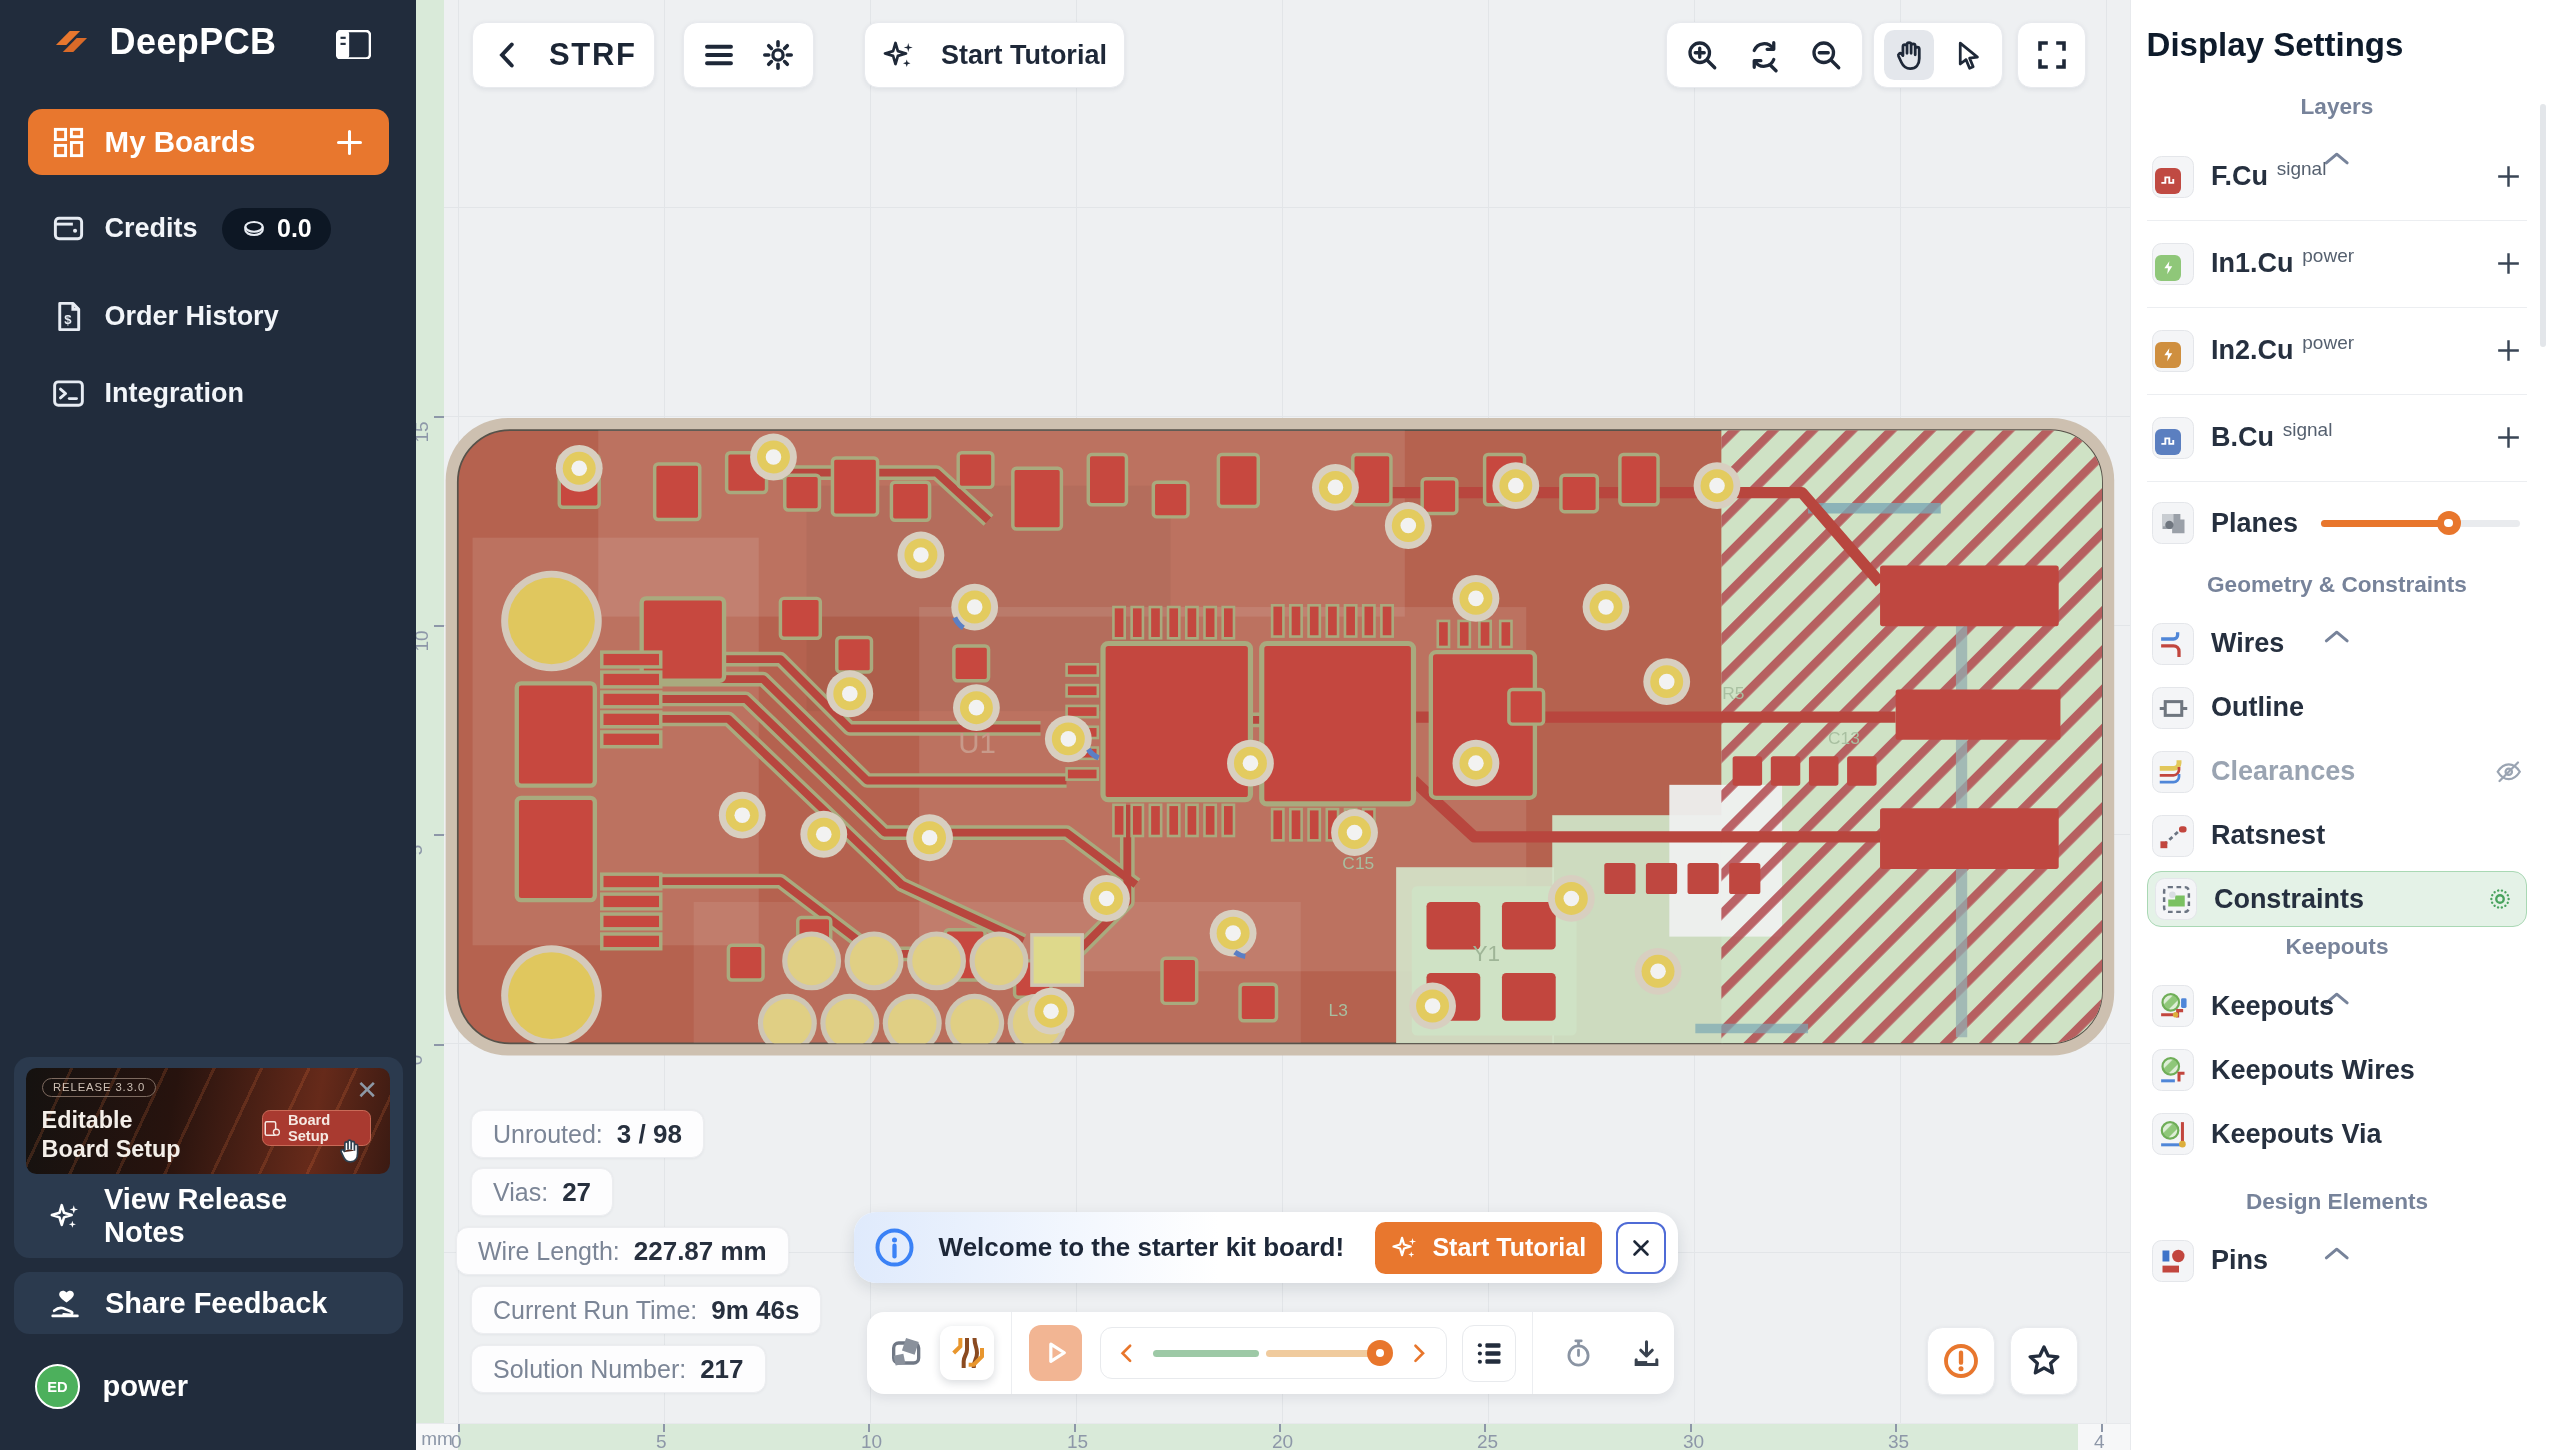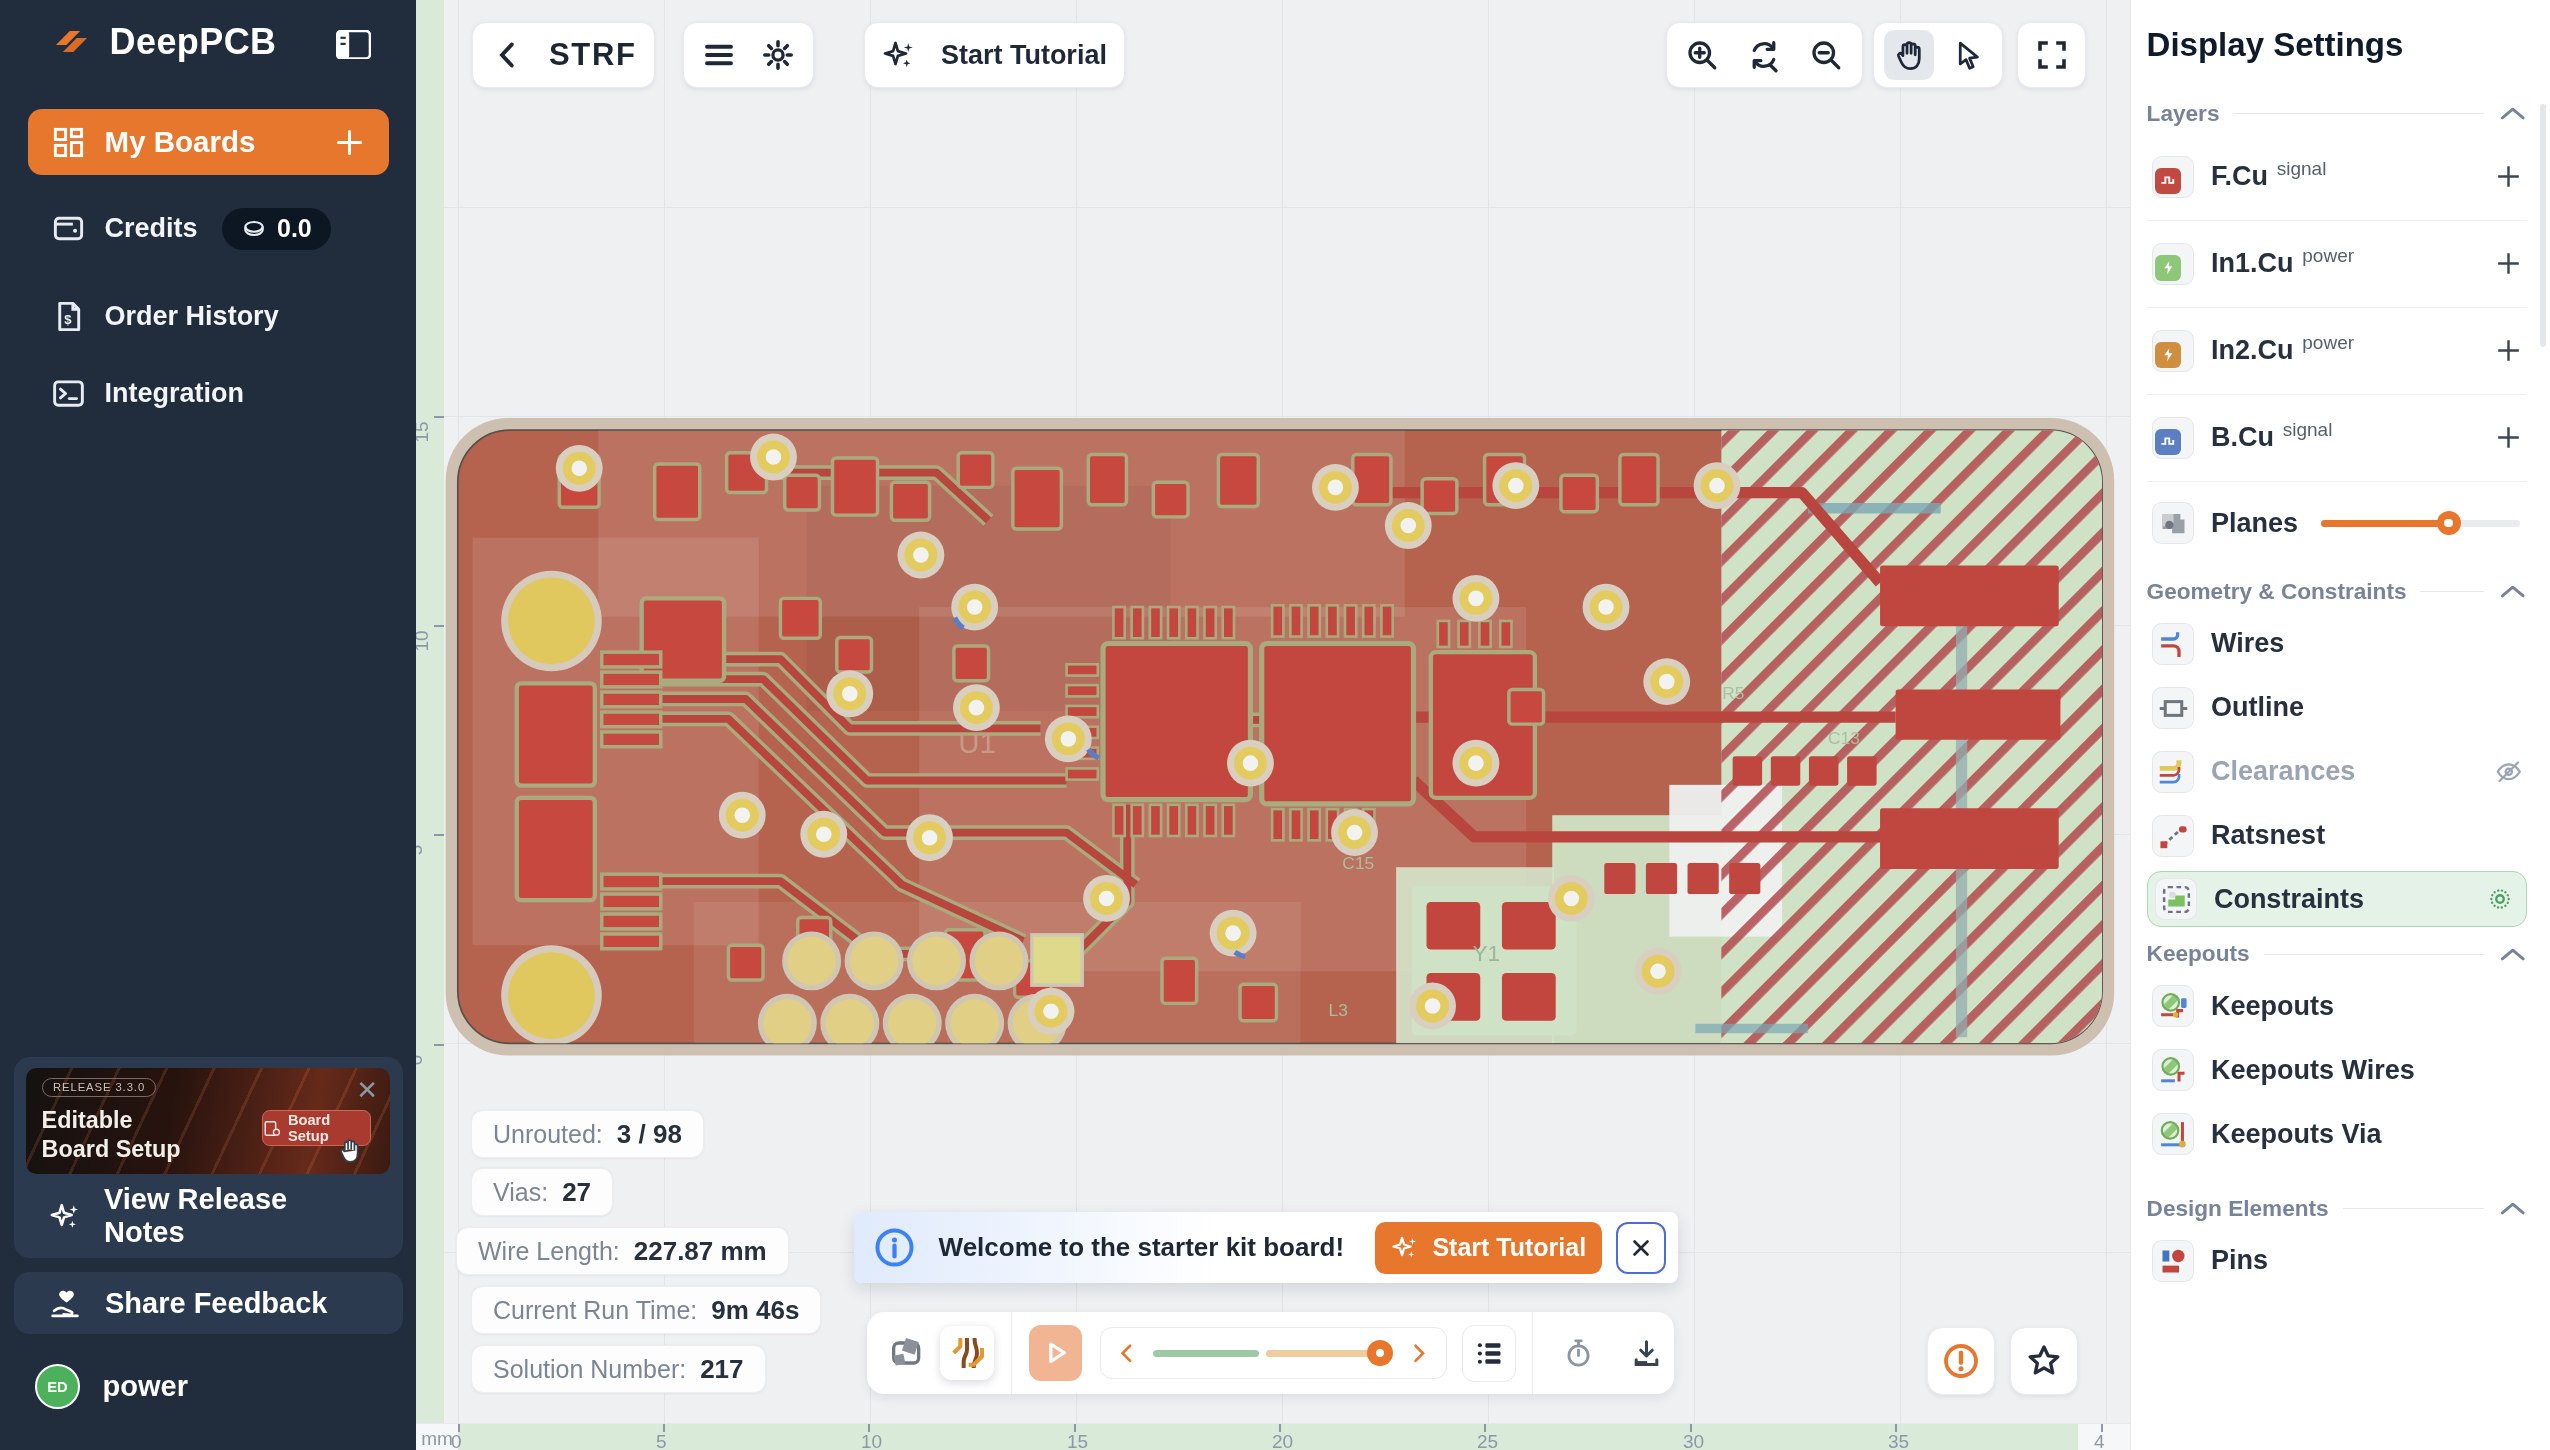"Layers" .sec-head { flex-direction: none -> column }
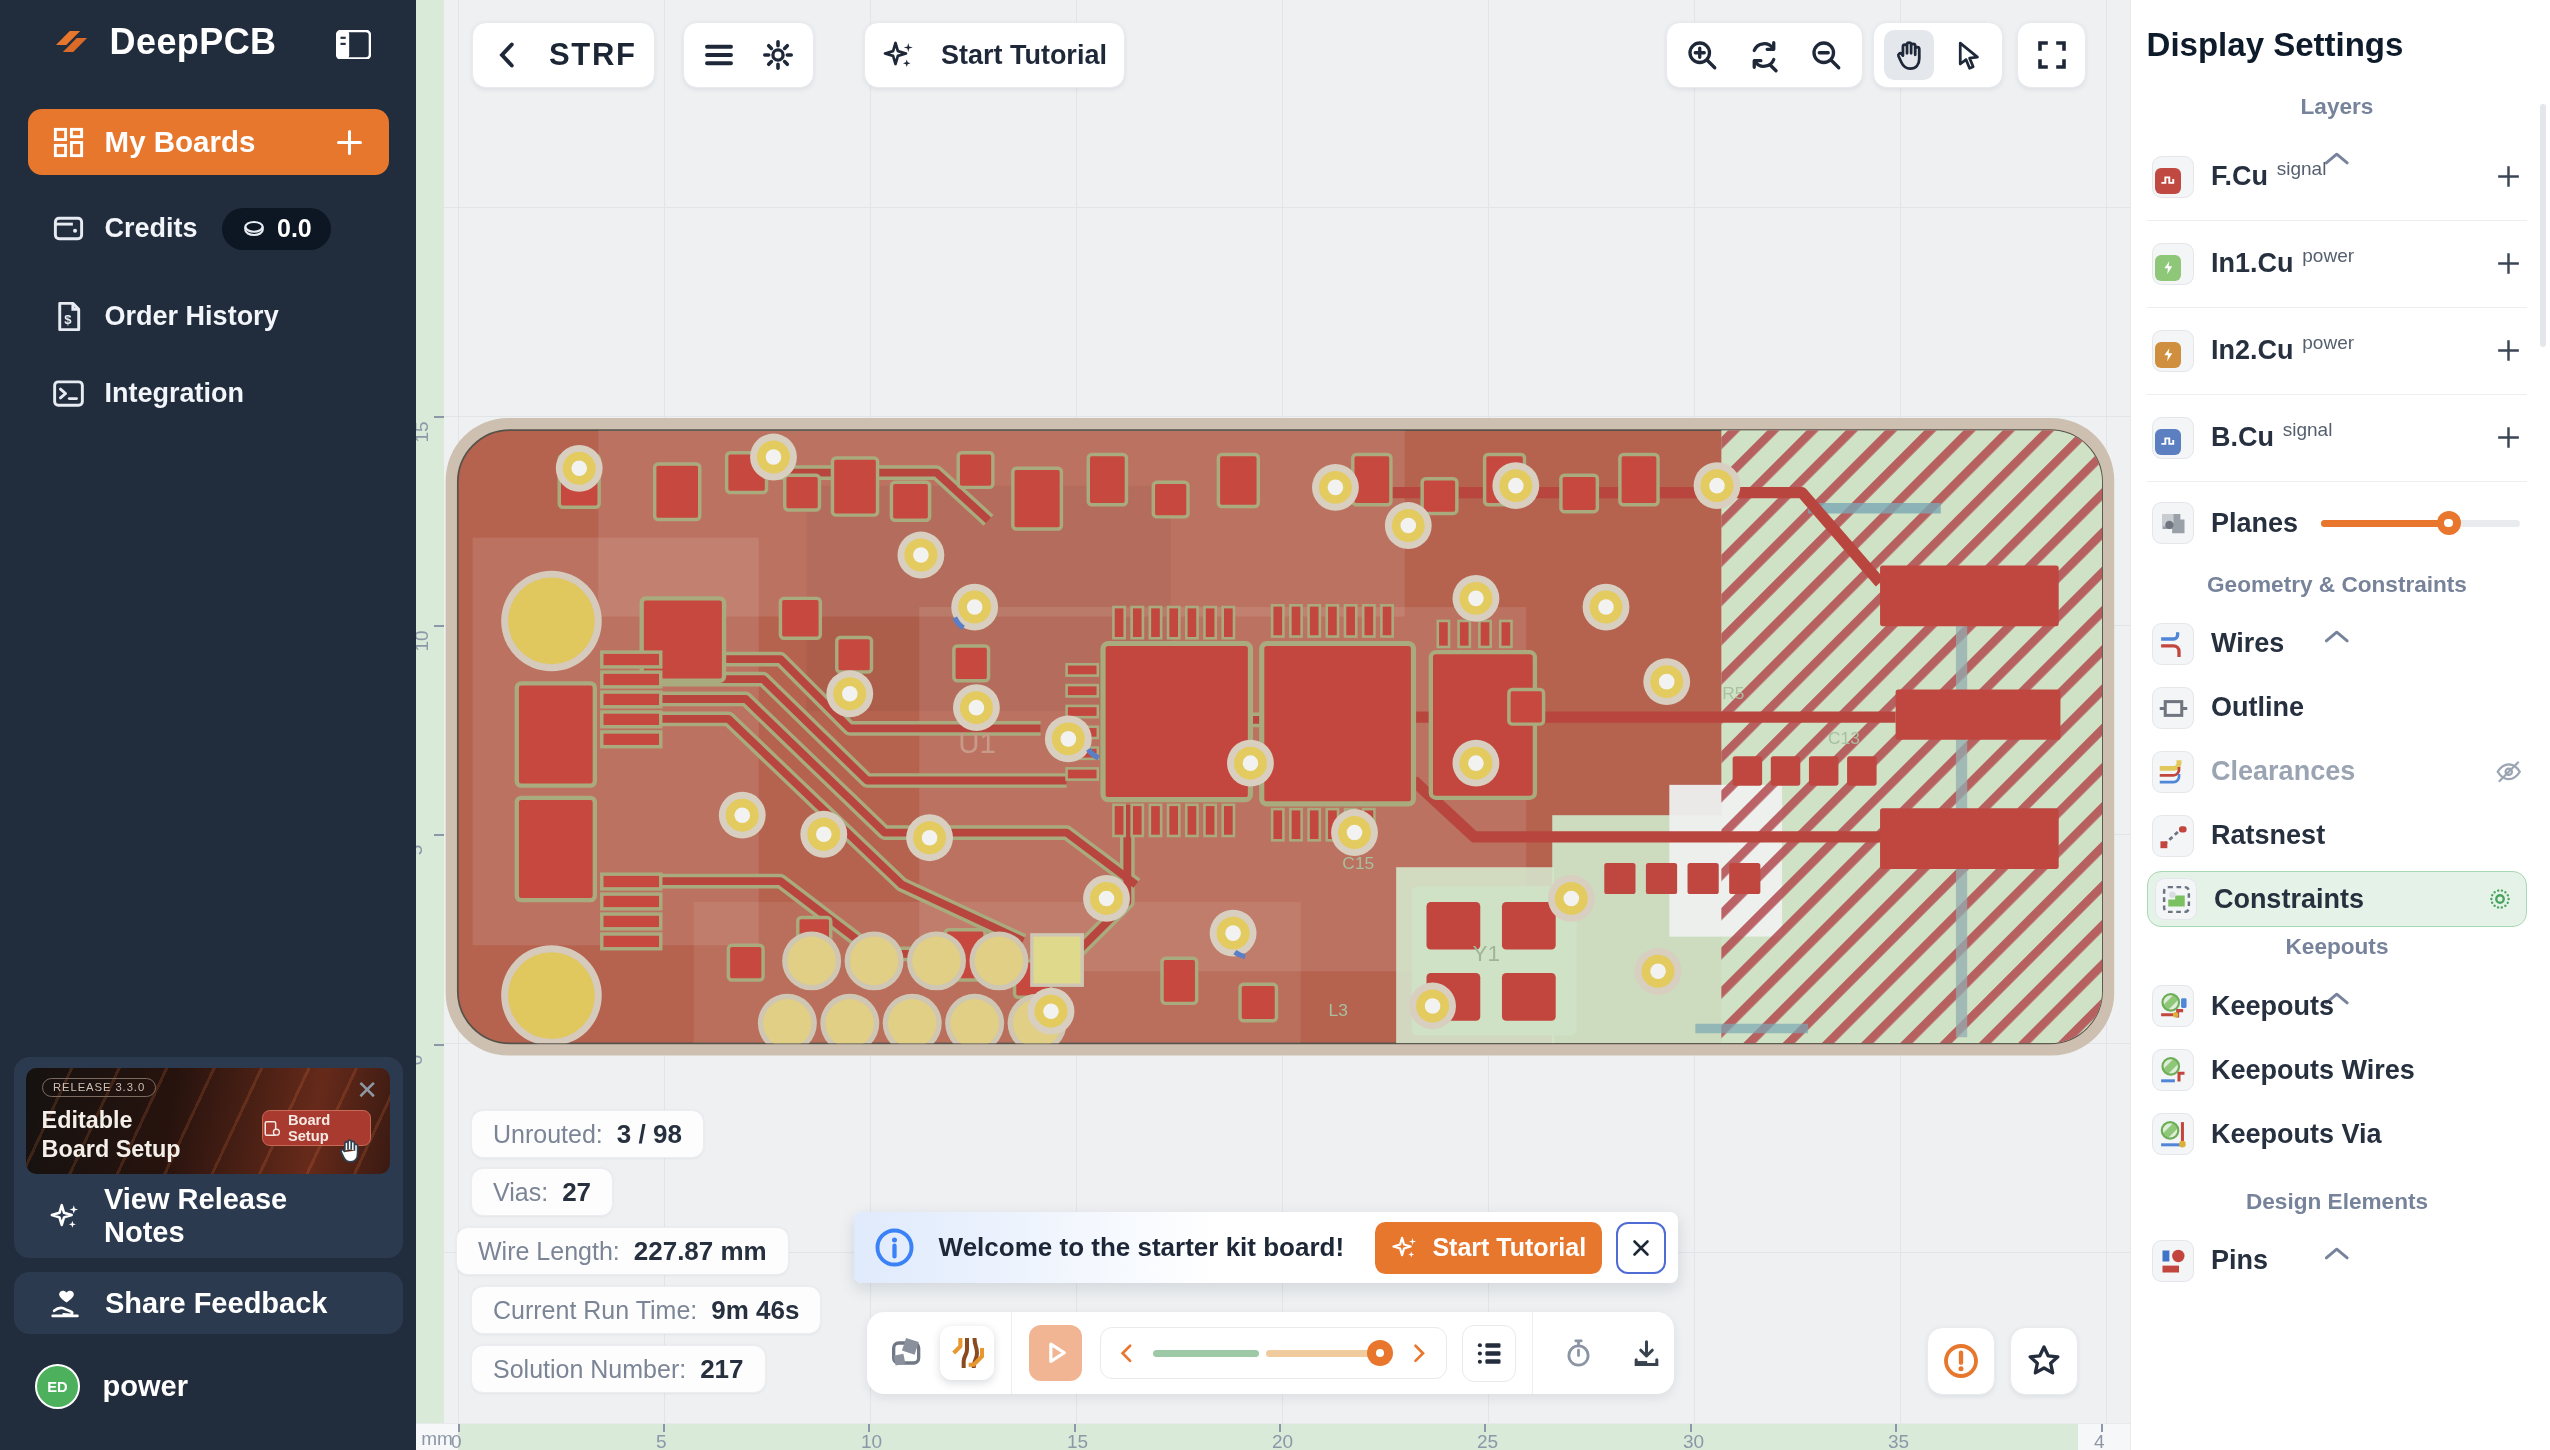"Welcome to the starter kit" .toast { border-radius: 8px -> 22px }
